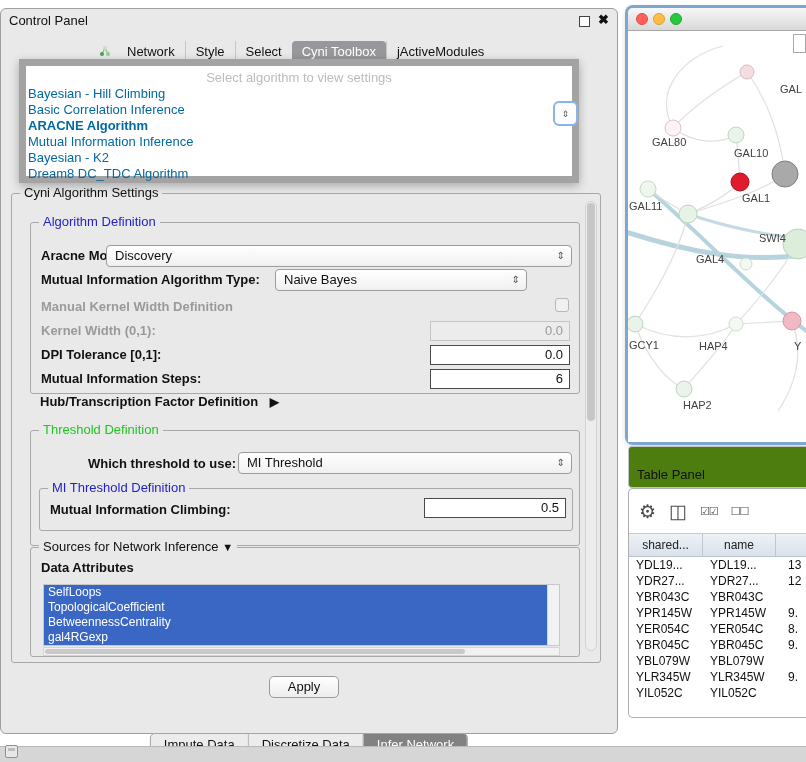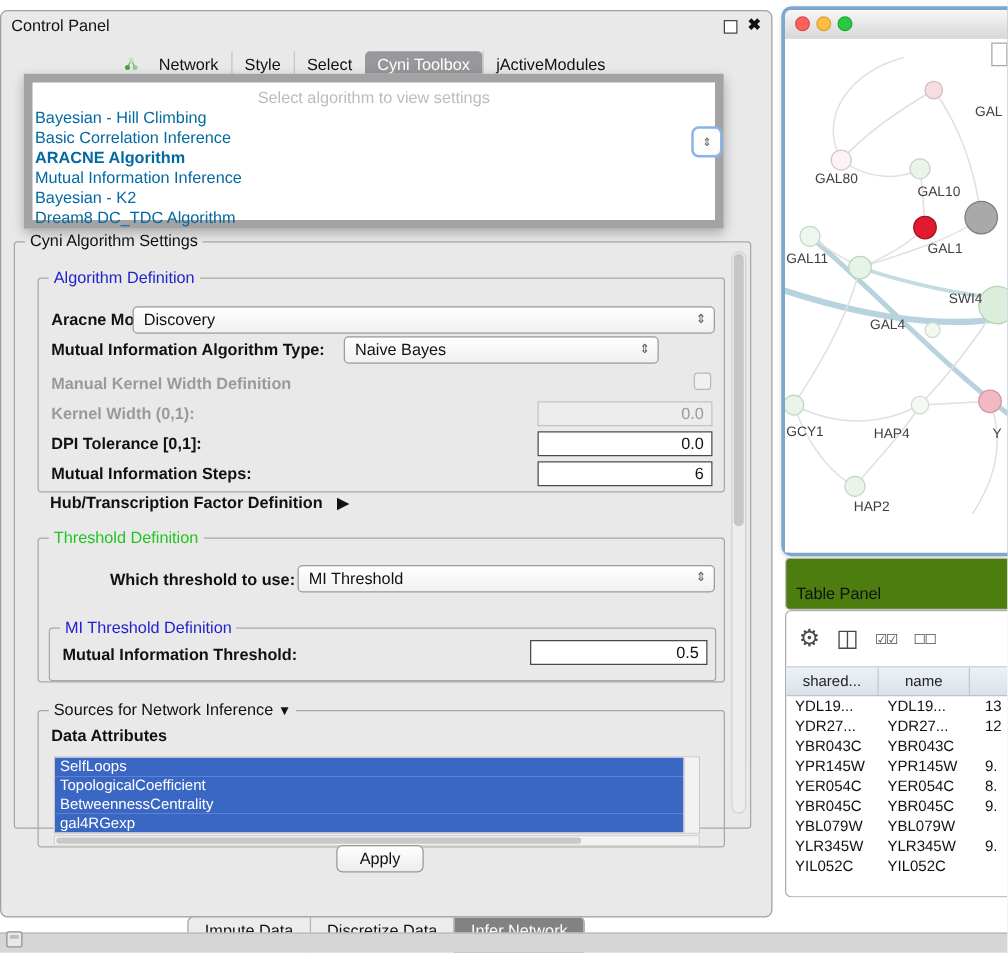"MI Threshold Definition" .mi-group { margin-top: 14px -> none }
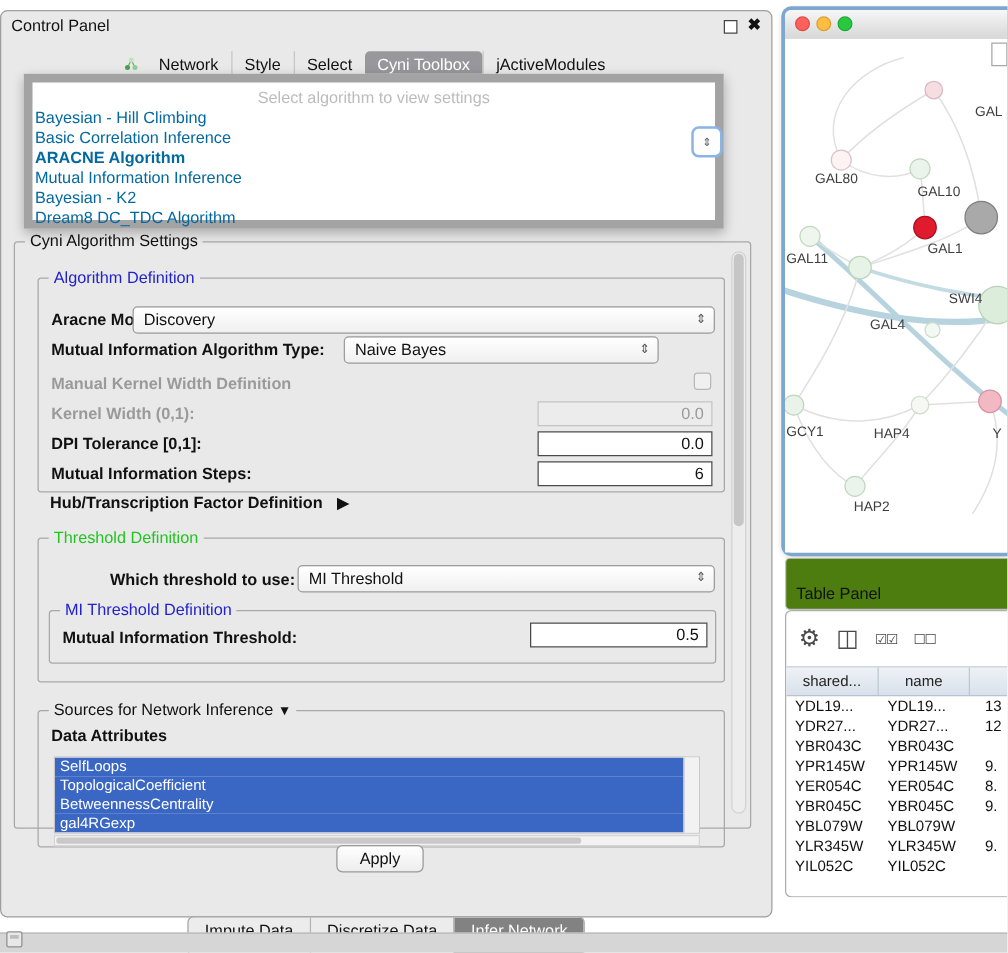"Mutual Information Threshold:" div.lbl { text: Threshold -> Climbing }
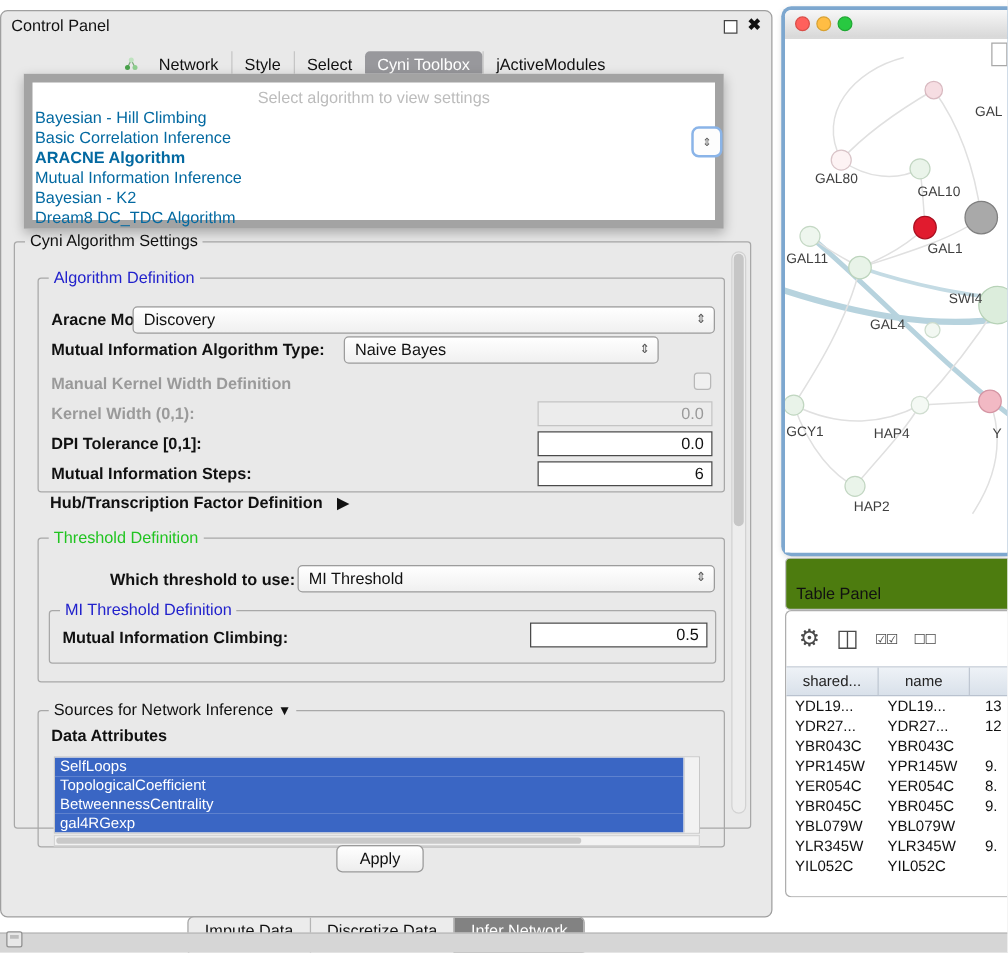"Sources for Network Inference ▼" .sources-group { top: 374px -> 353px }
